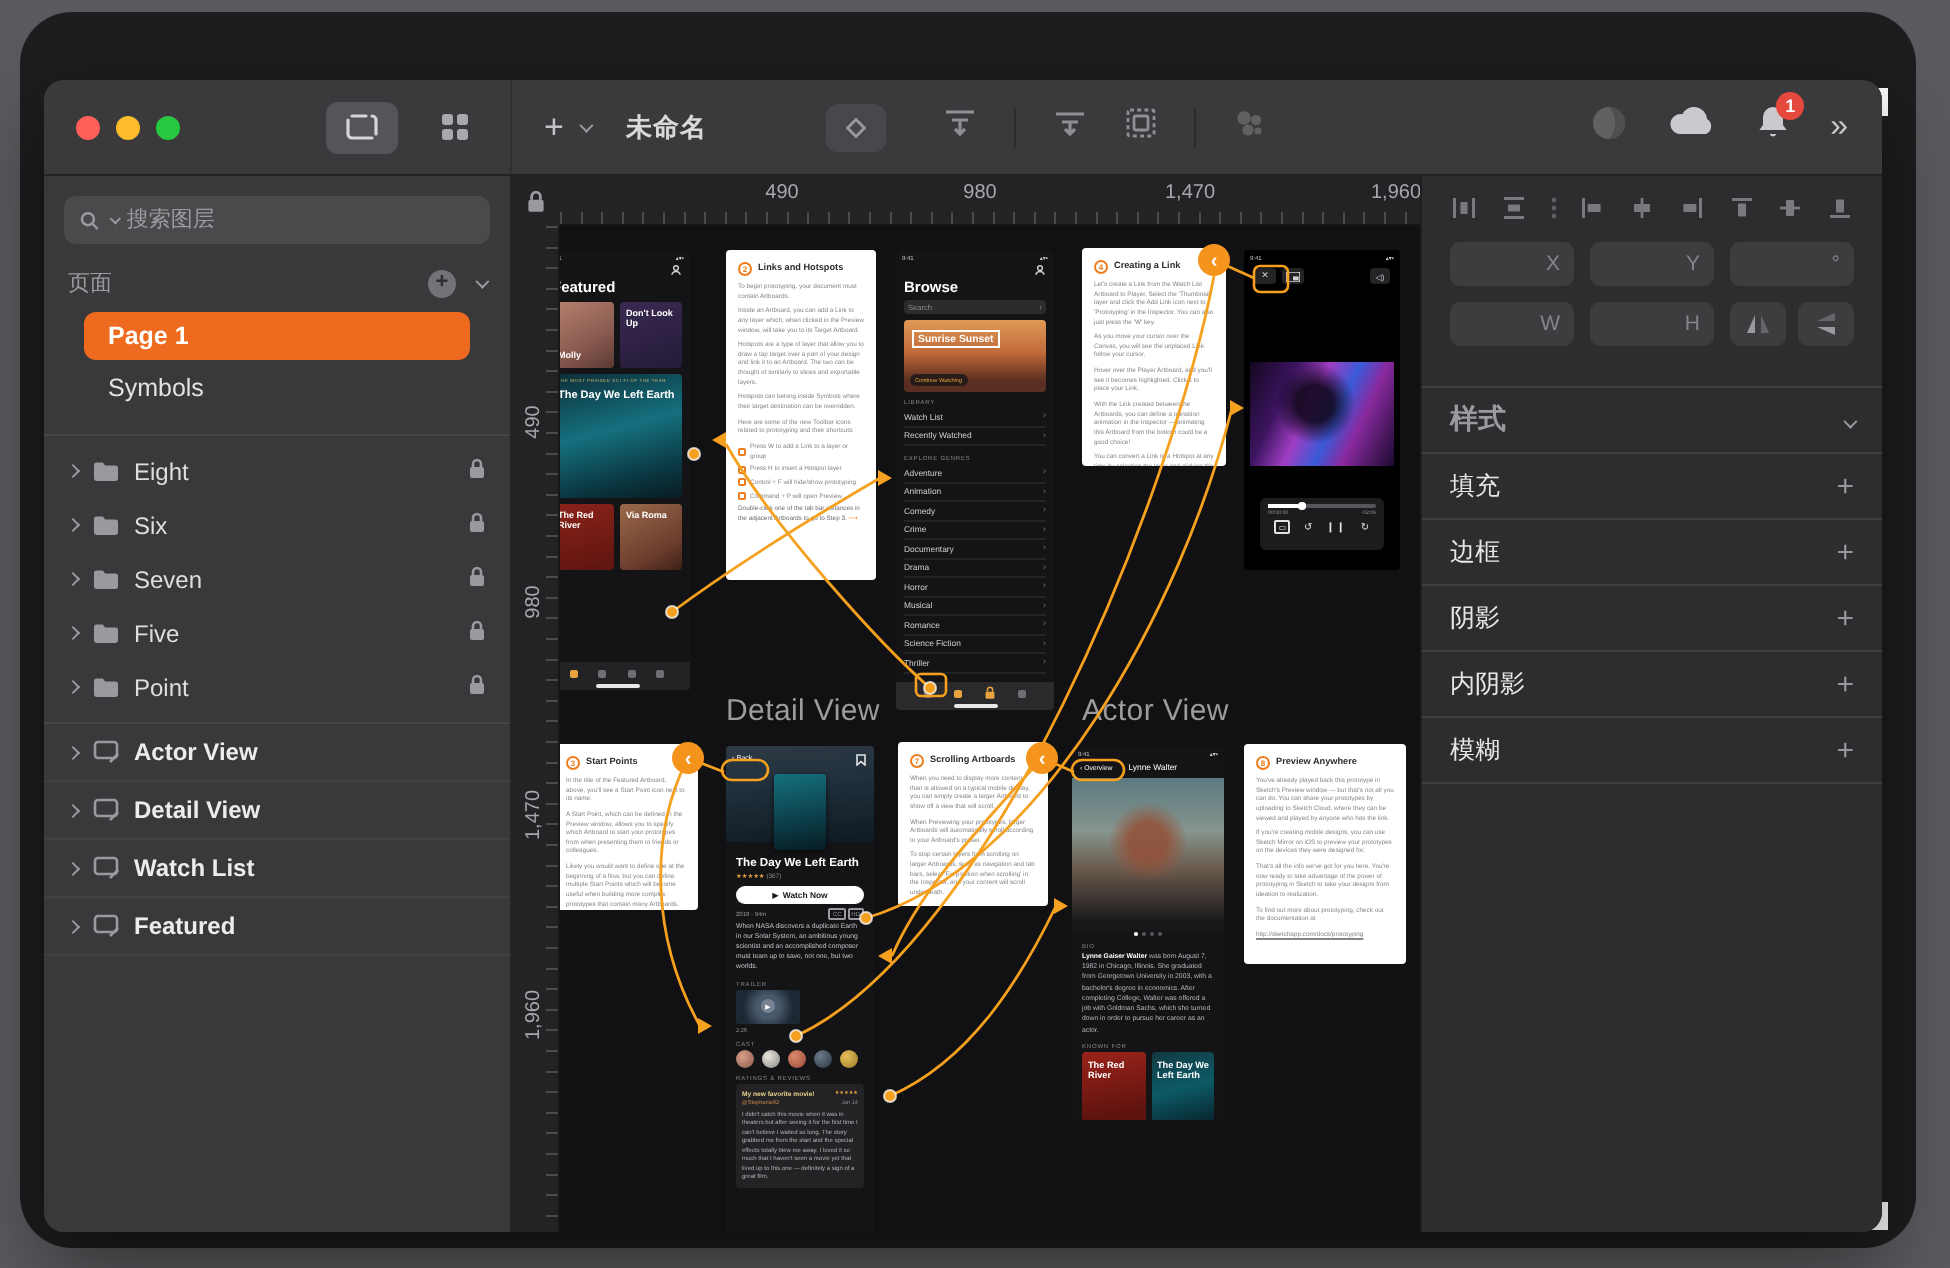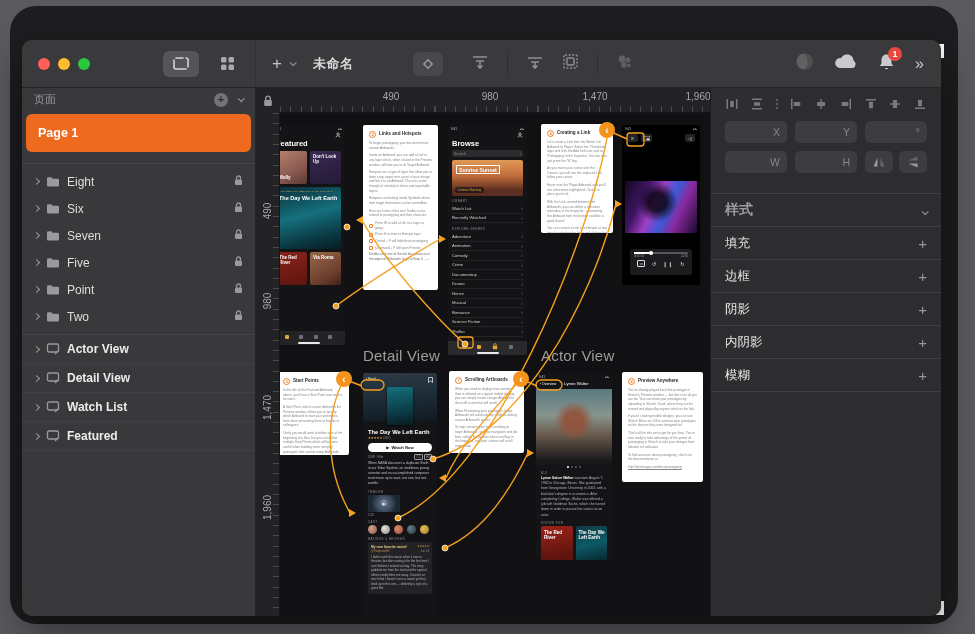"搜索图层" div.search { html: none -> <div> <svg> <circle></circle> <path></path> </svg> <span></span> <input> </div> }
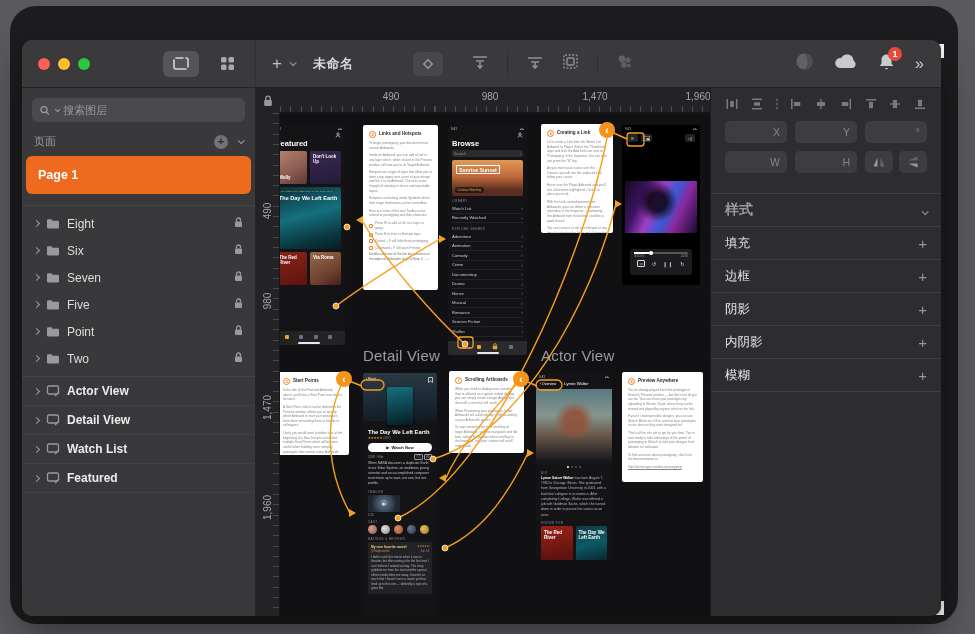"Page 1" .page-row { height: 38px -> 24px; margin: 1px 4px -> 1px 20px }
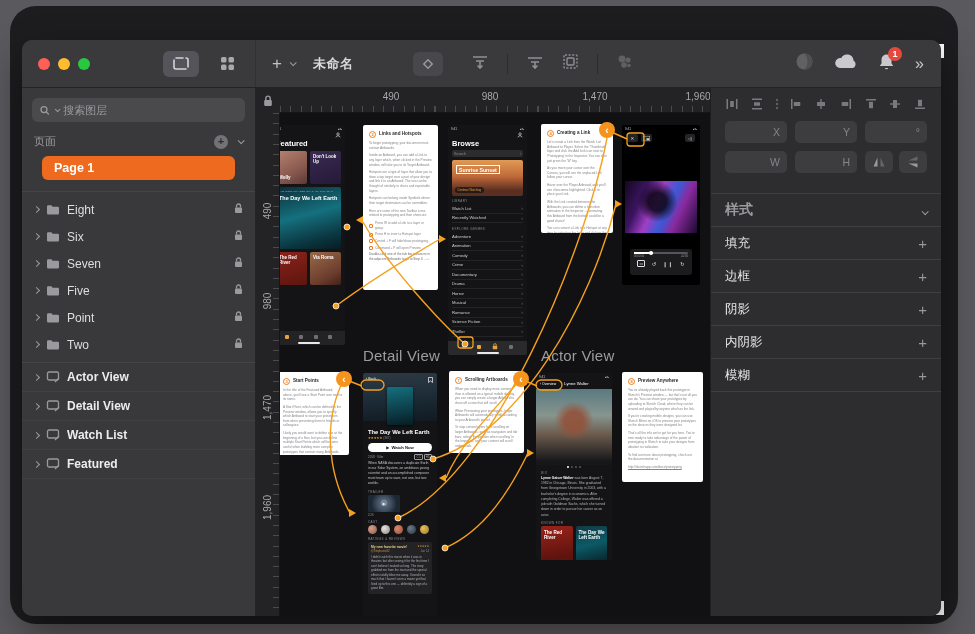"Symbols" div.page-row { html: none -> <div> <span>Symbols</span> </div> }
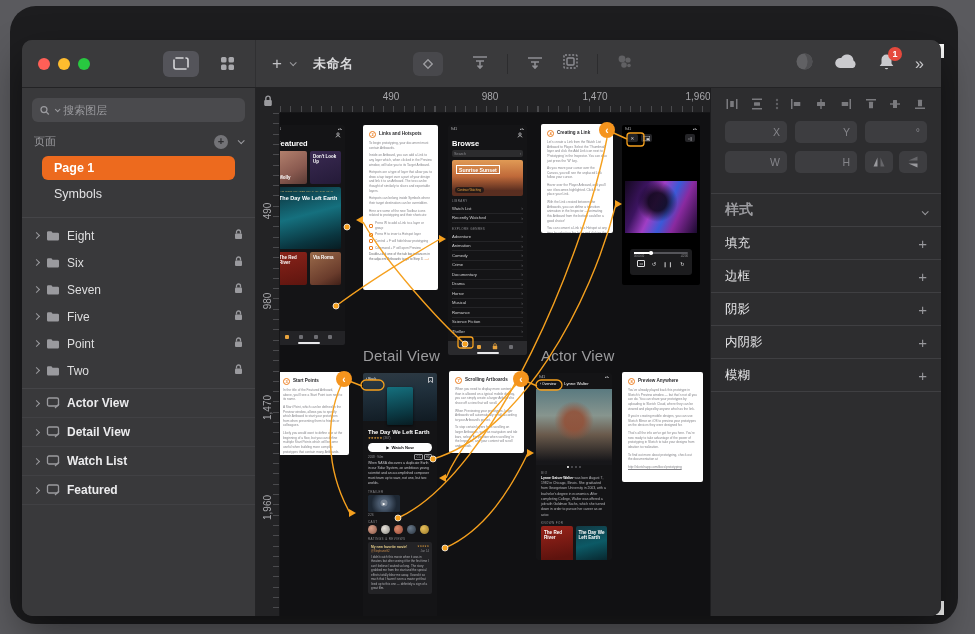"Two" div.lrow { html: <div> <span></span> <svg> <path></path> </svg> <span>Two</span> <span> <svg> <path></path> <rect></rect> </svg> </span> </div> -> none }
